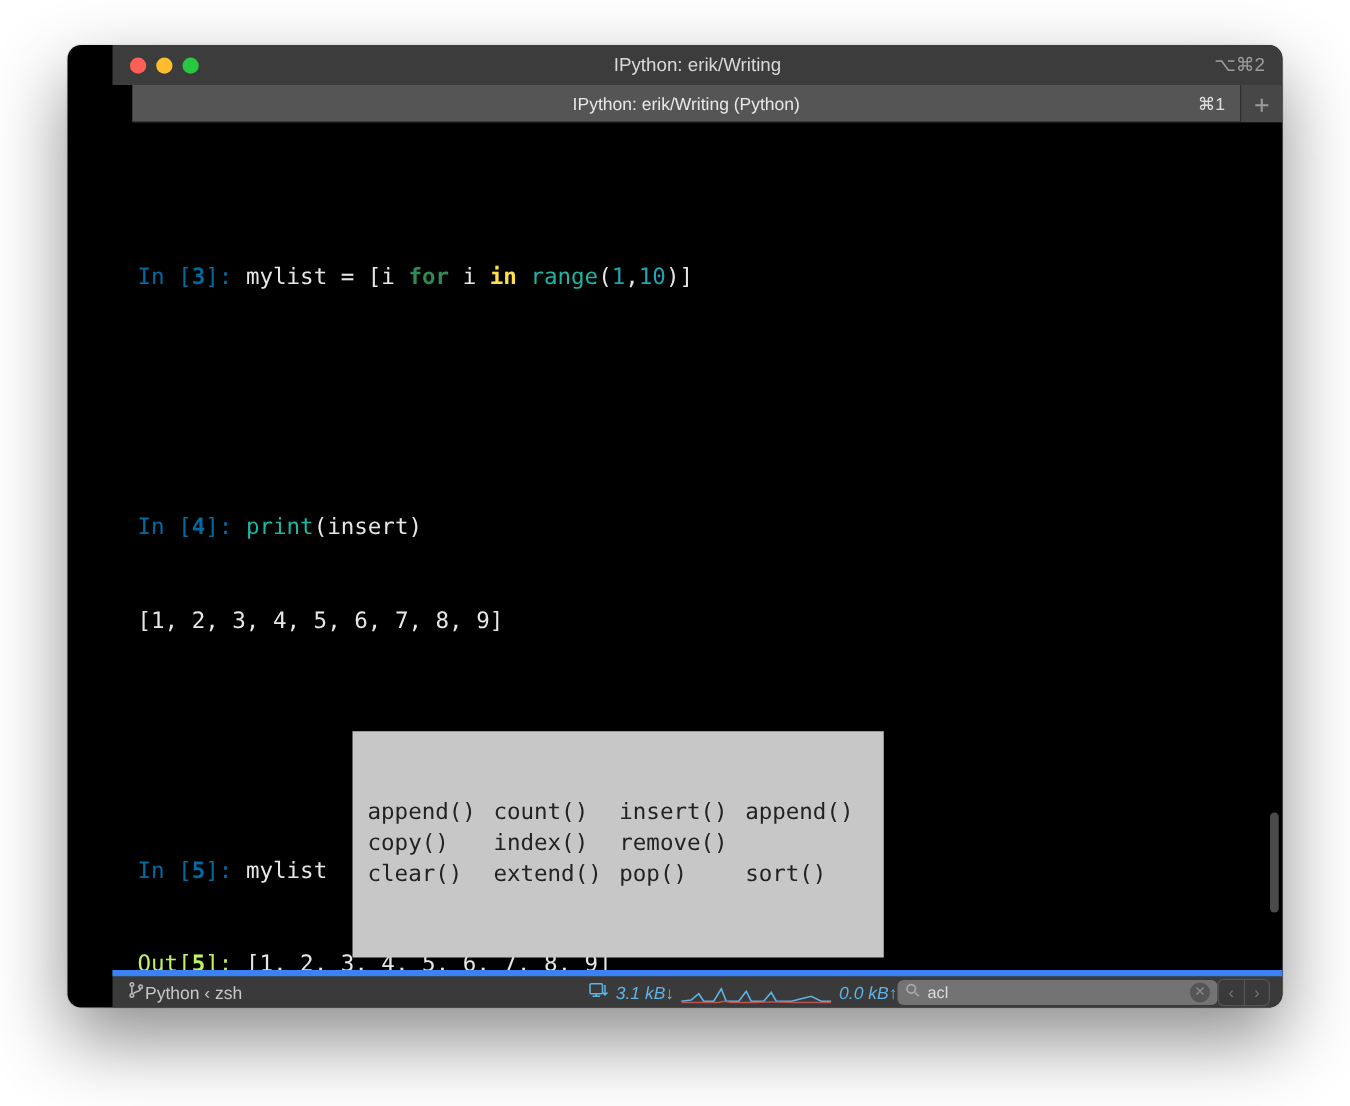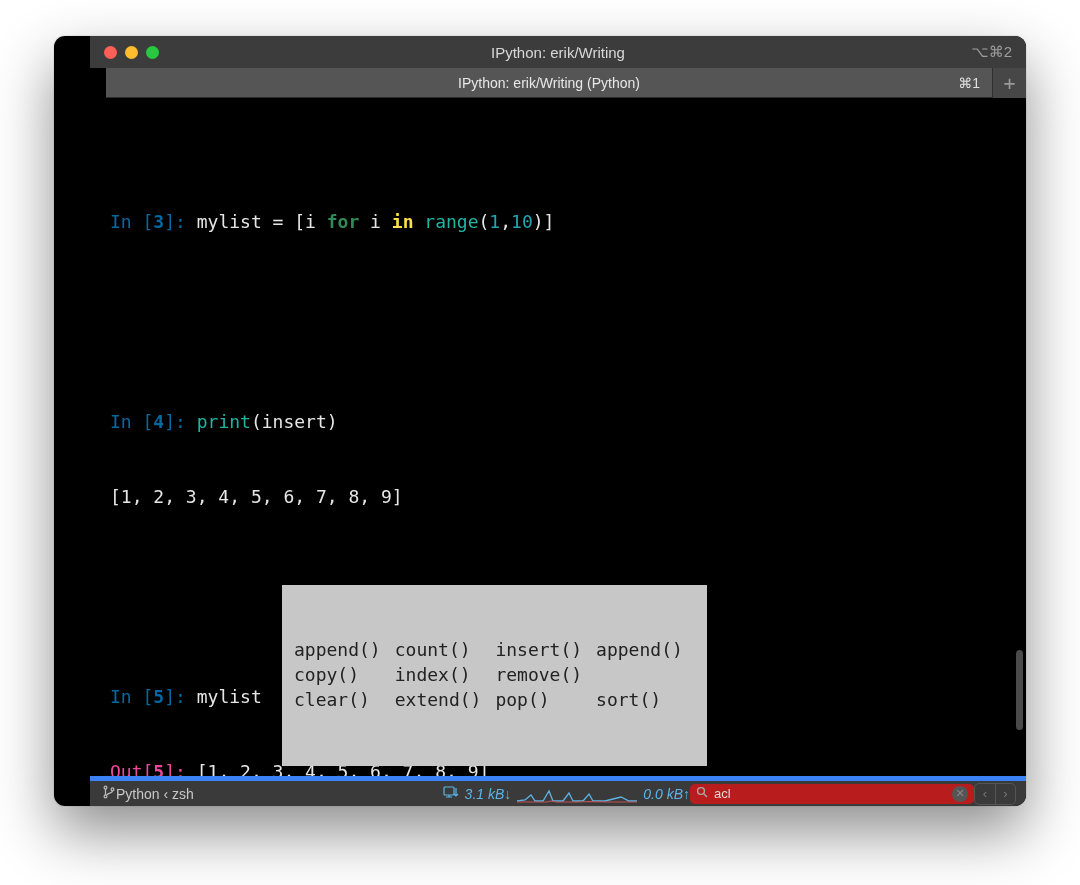"Out[" .c-red { color: #ec4899 -> #bef264 }
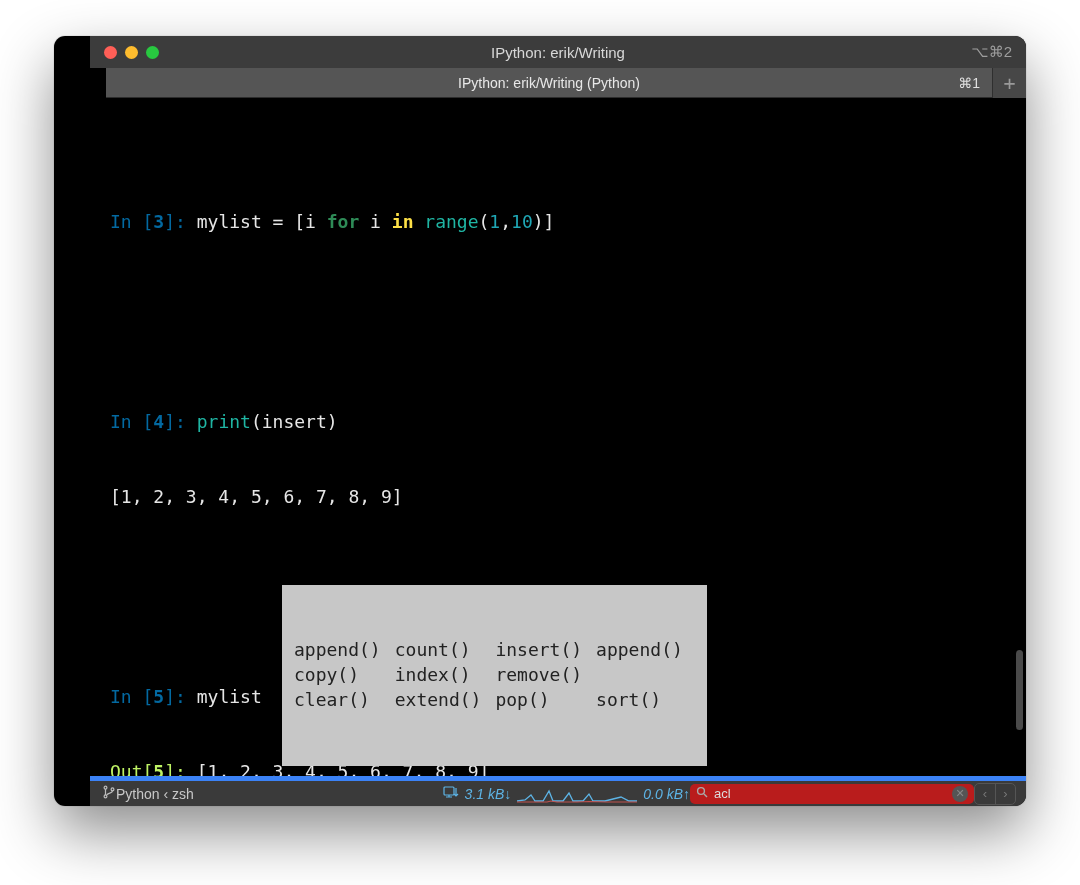"acl" .status-search { background: #b91c1c -> #737373; width: 284px -> 256px }
